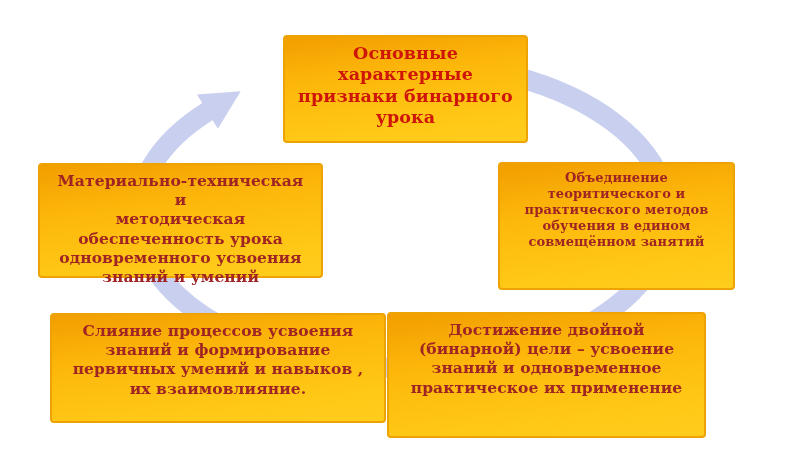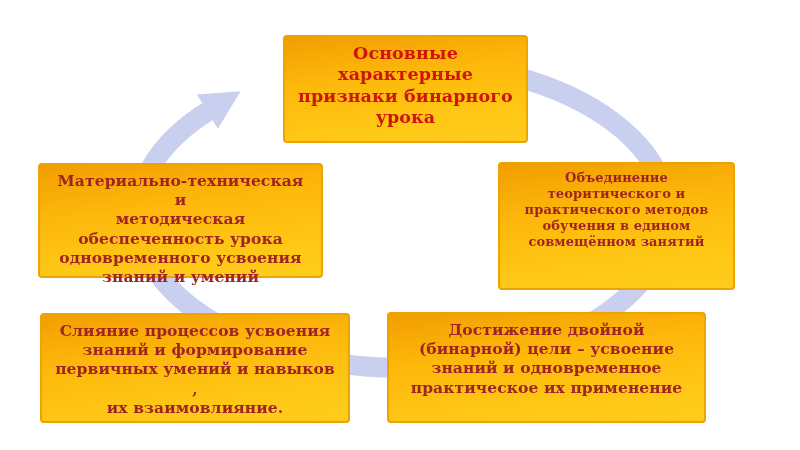"Слияние процессов усвоения" #node-merging { left: 40px -> 50px; width: 310px -> 336px }
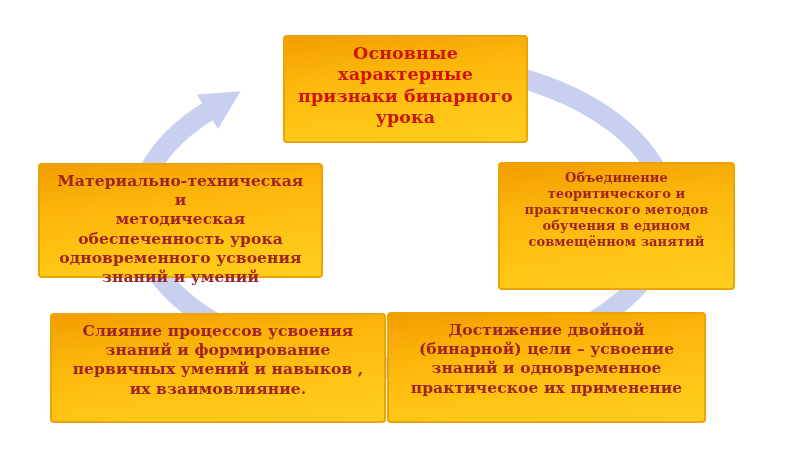"Достижение двойной" #node-double-goal { height: 111px -> 126px }
